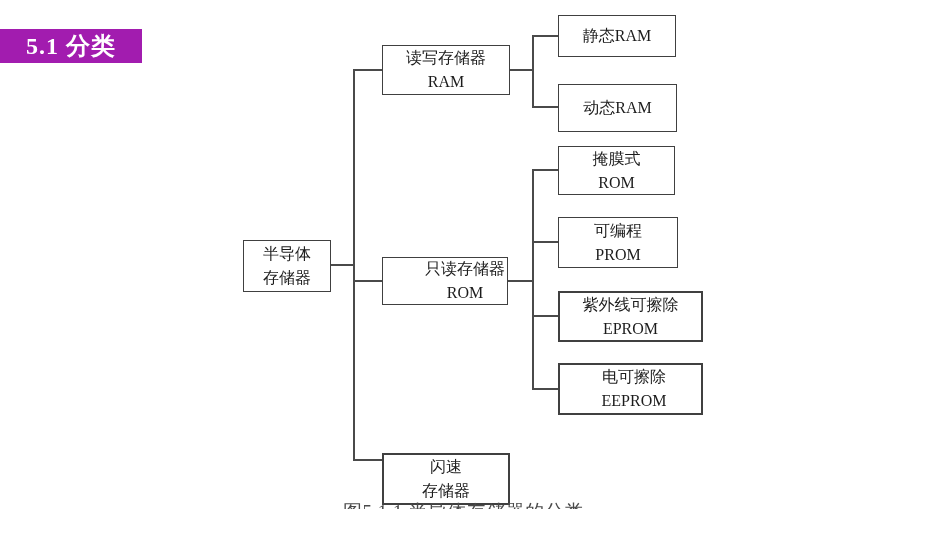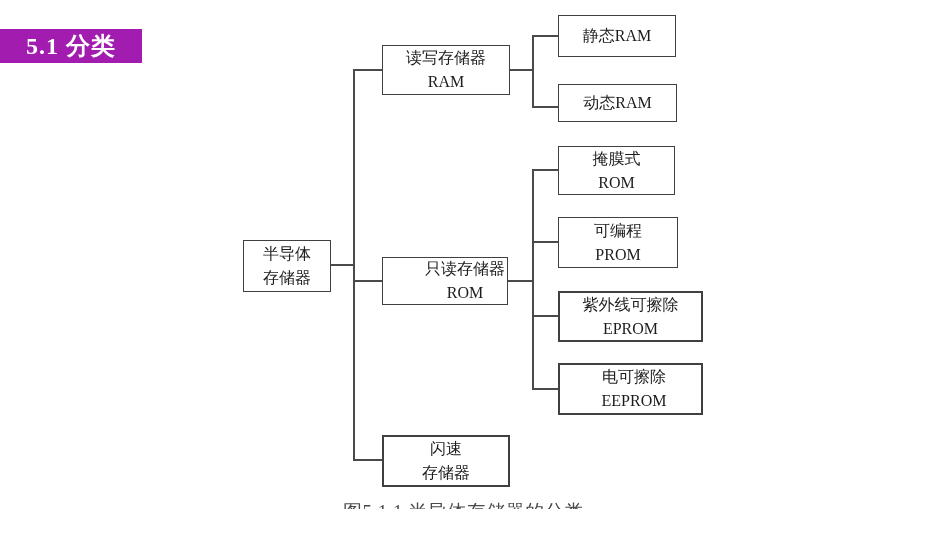"动态RAM" .n-dram { height: 38px -> 48px }
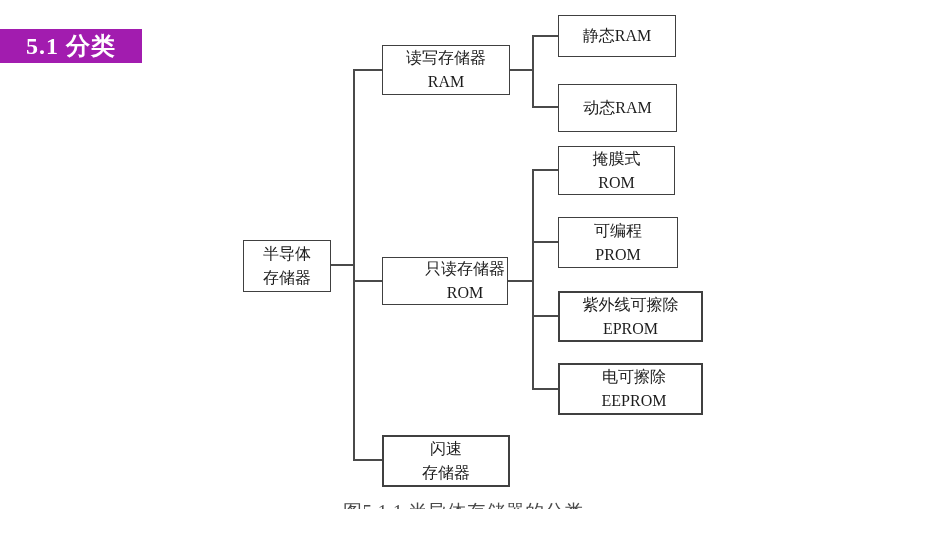"闪速" .n-flash { top: 435px -> 453px }
